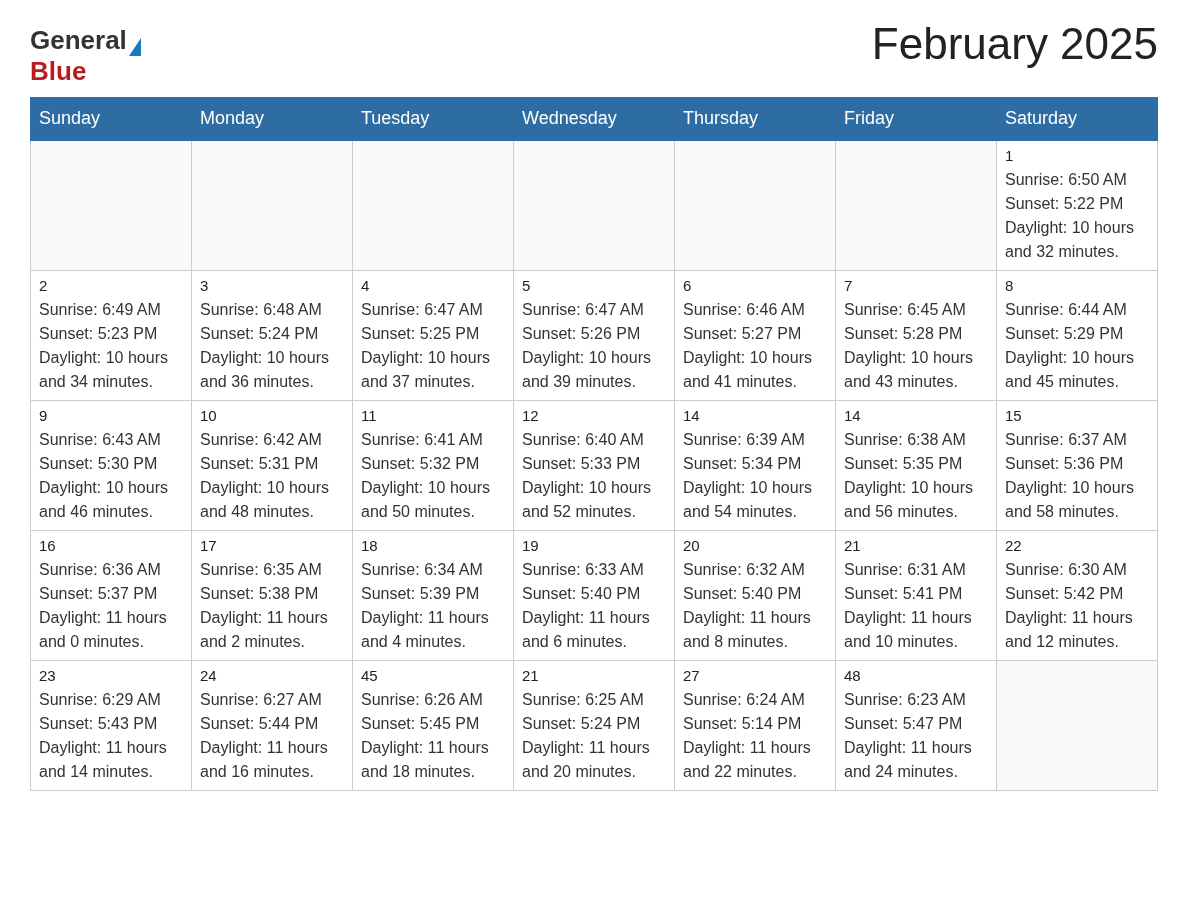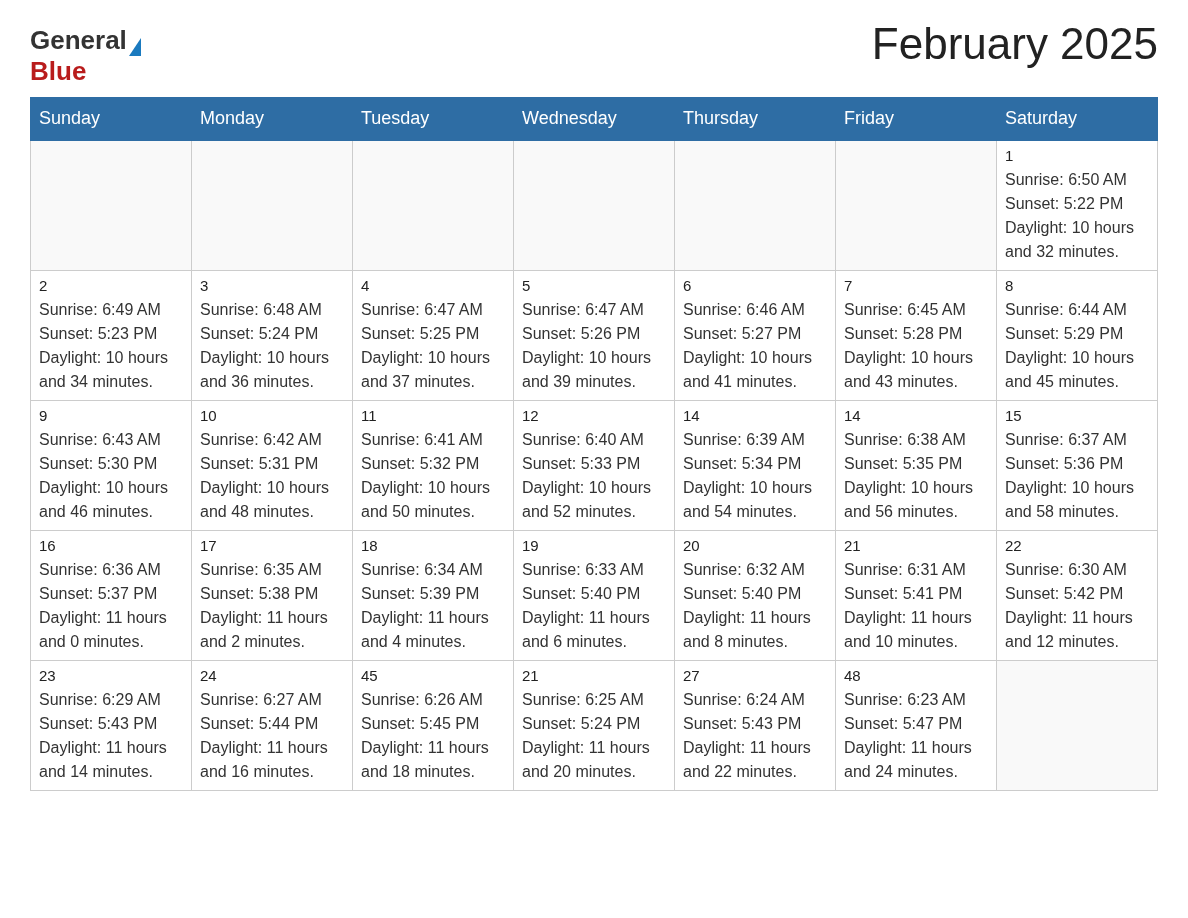"Sunrise: 6:24 AM" div.day-info { text: 5:43 -> 5:14 }
